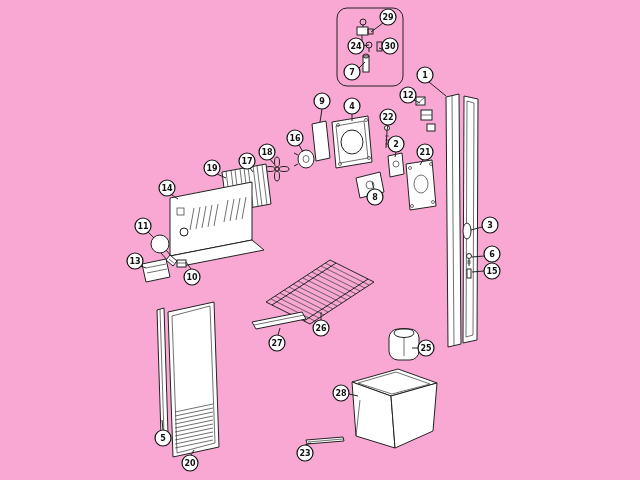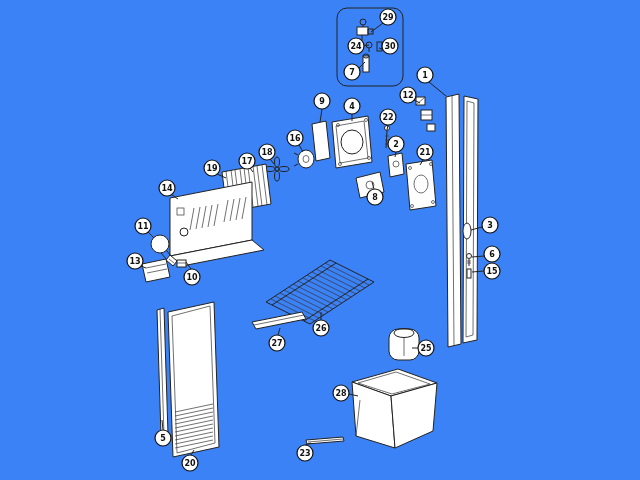"29" .stage { background: #3b82f6 -> #f9a8d4 }
